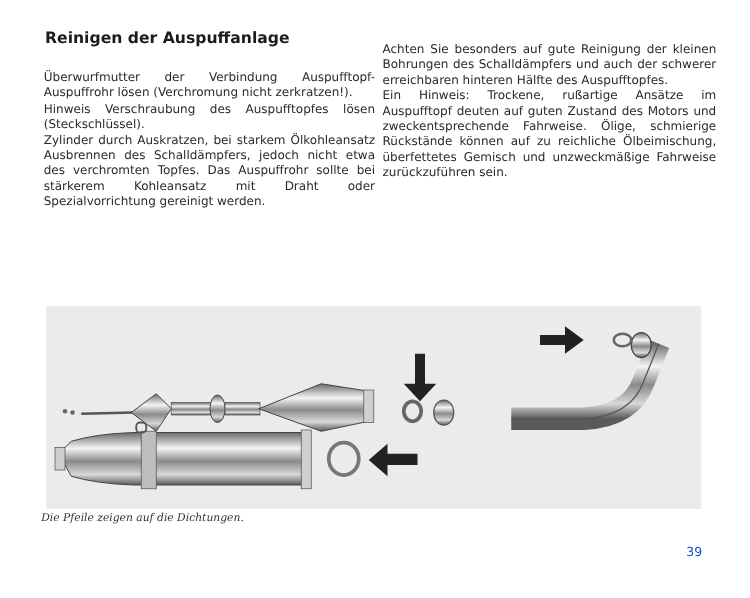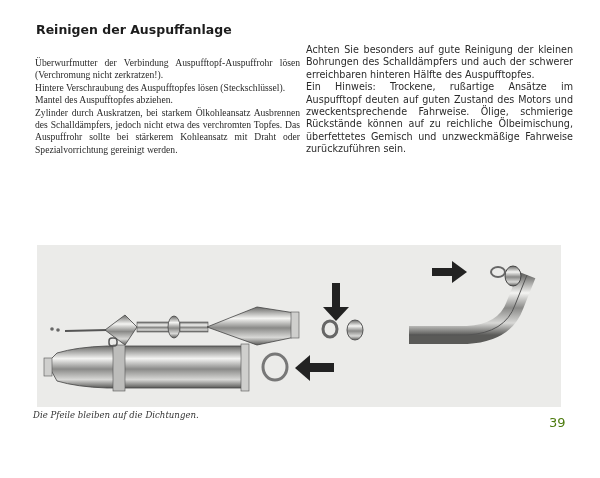"Achten Sie besonders auf gute" .col.right { top: 44px -> 34px }
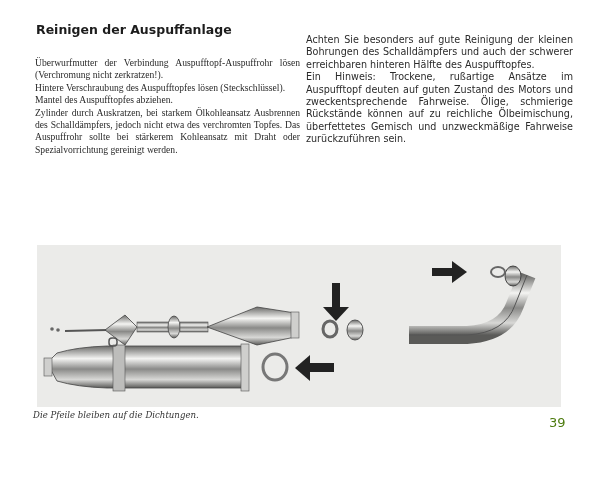"Überwurfmutter der Verbindung" .col.left { font-family: Liberation Serif, serif -> none }
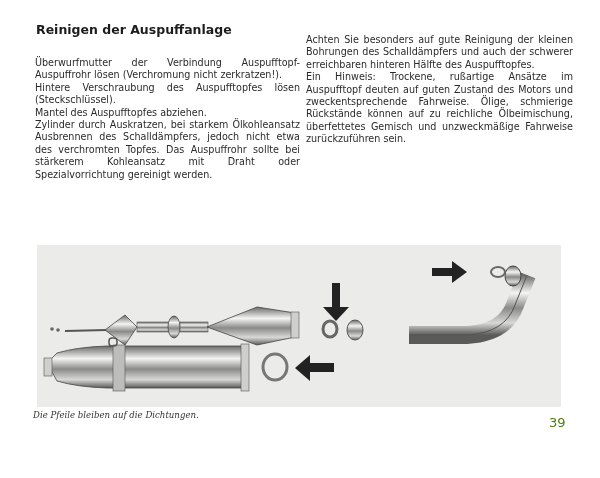"Hintere Verschraubung des Auspufftopfes" p { text: Hintere -> Hinweis }
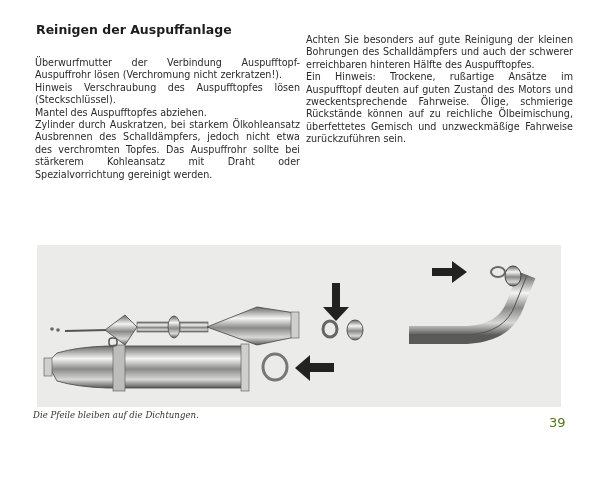"Mantel des Auspufftopfes abziehen." p { html: <p>Mantel des Auspufftopfes abziehen.</p> -> none }
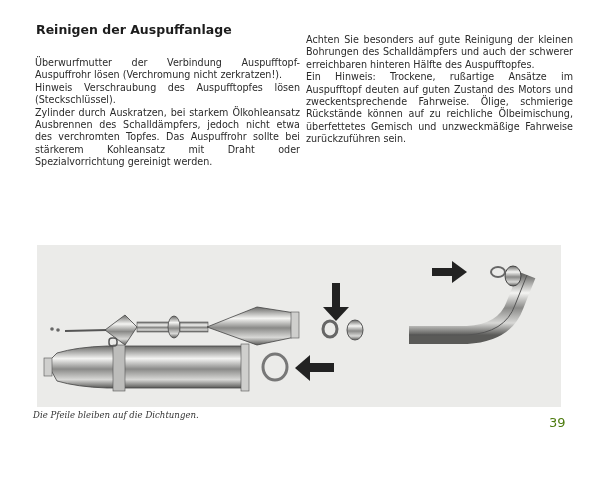"Die Pfeile bleiben auf die" div.caption { text: bleiben -> zeigen }
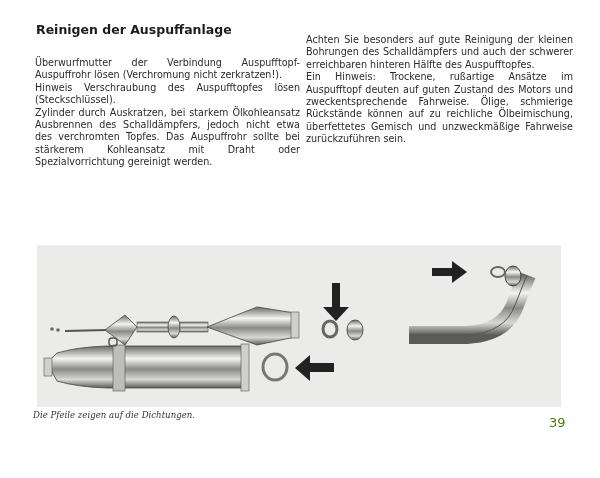"39" .pagenum { color: #4d7c0f -> #1d4ed8; font-size: 13px -> 10px; top: 415px -> 437px }
